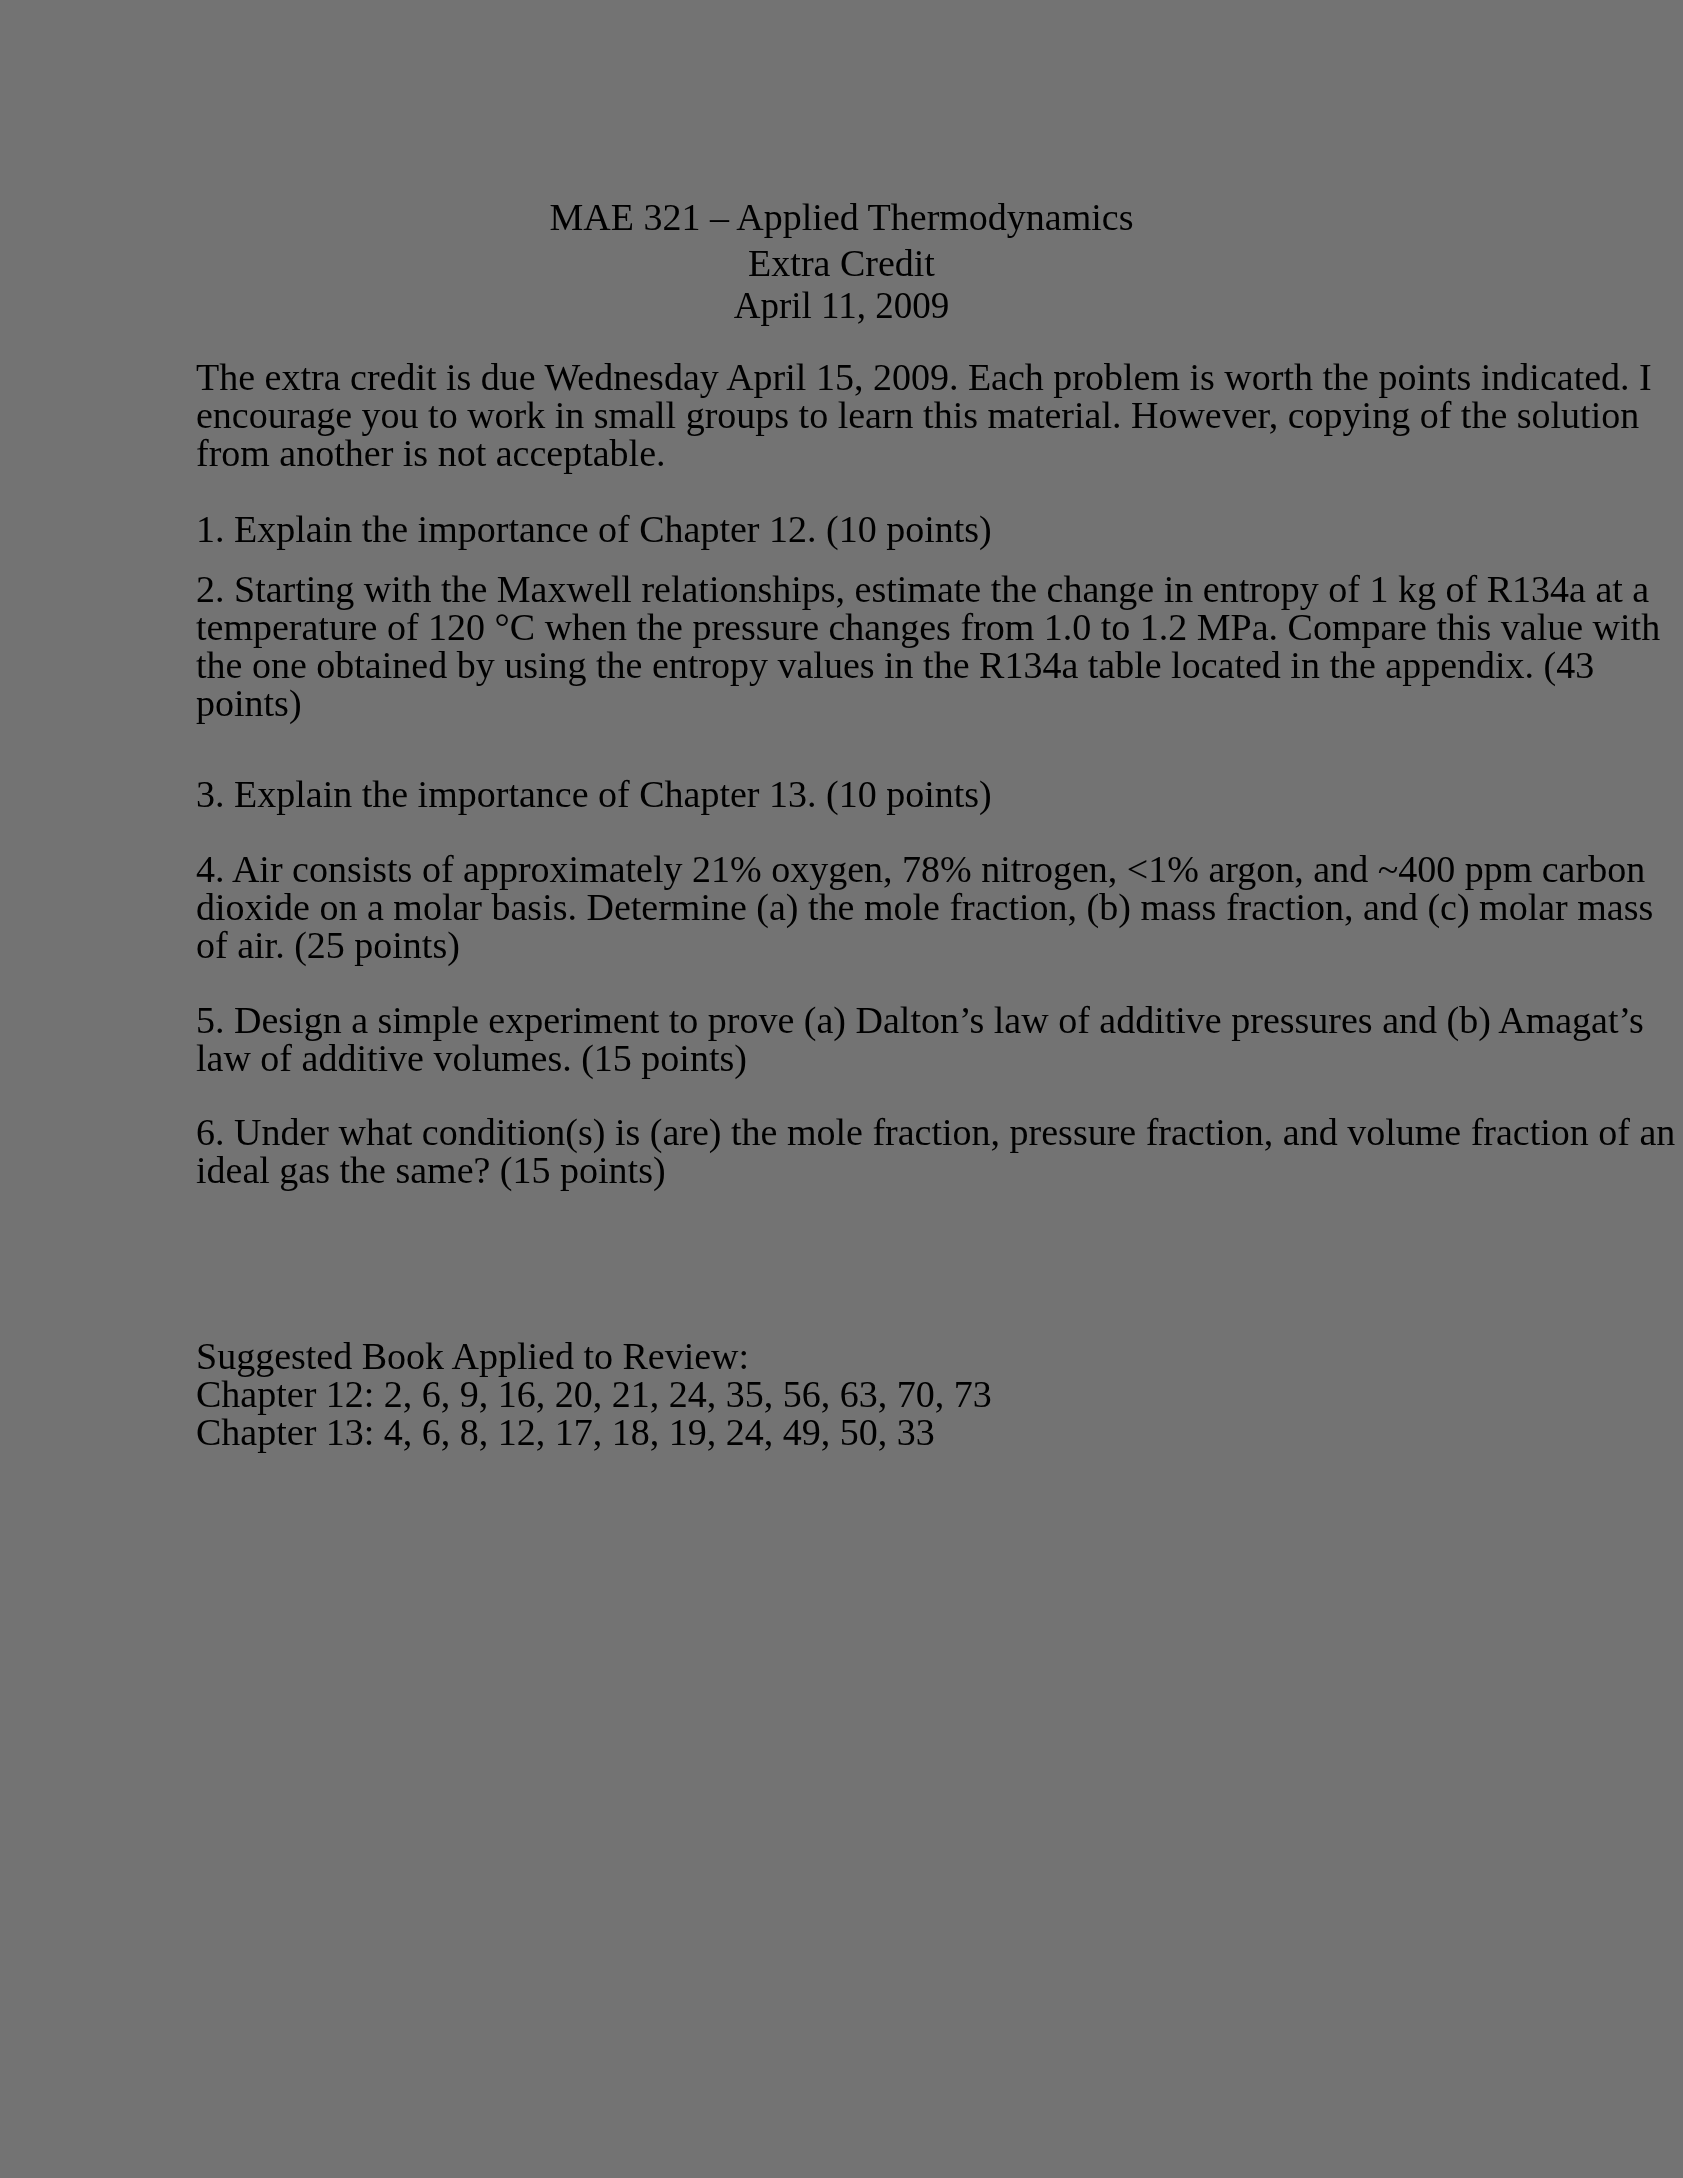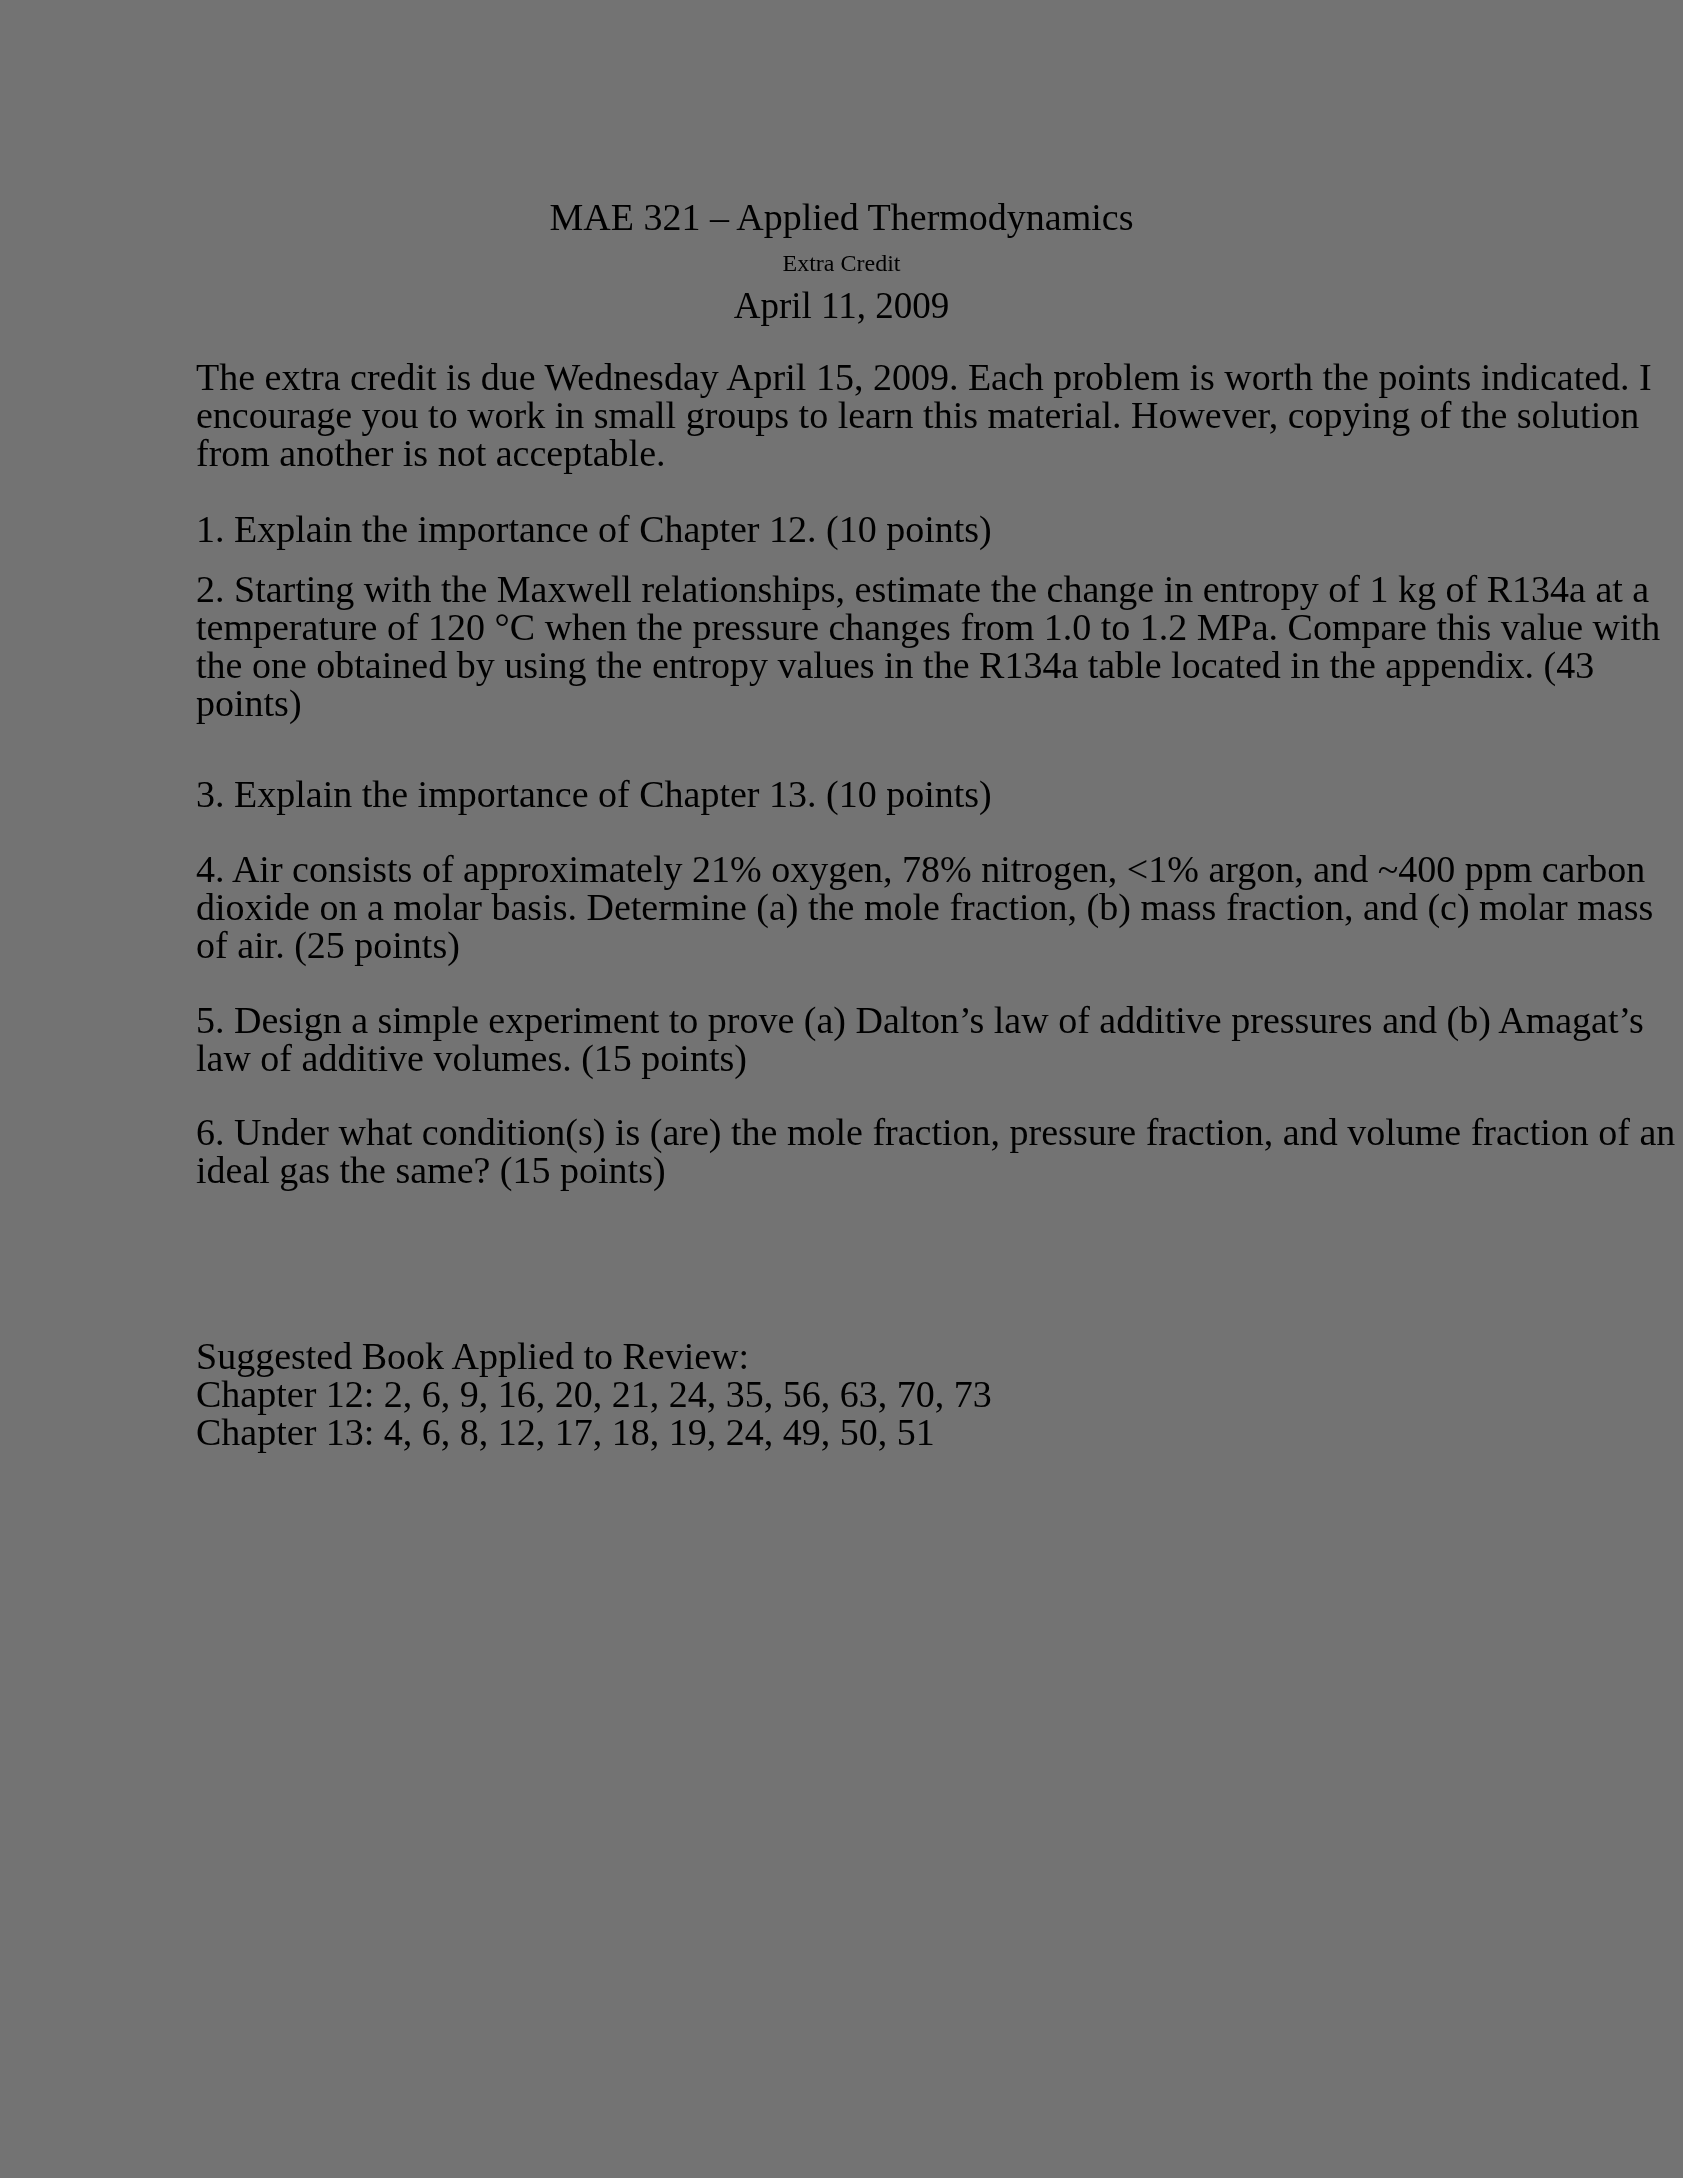"Extra Credit" .subtitle { font-size: 24px -> 38px }
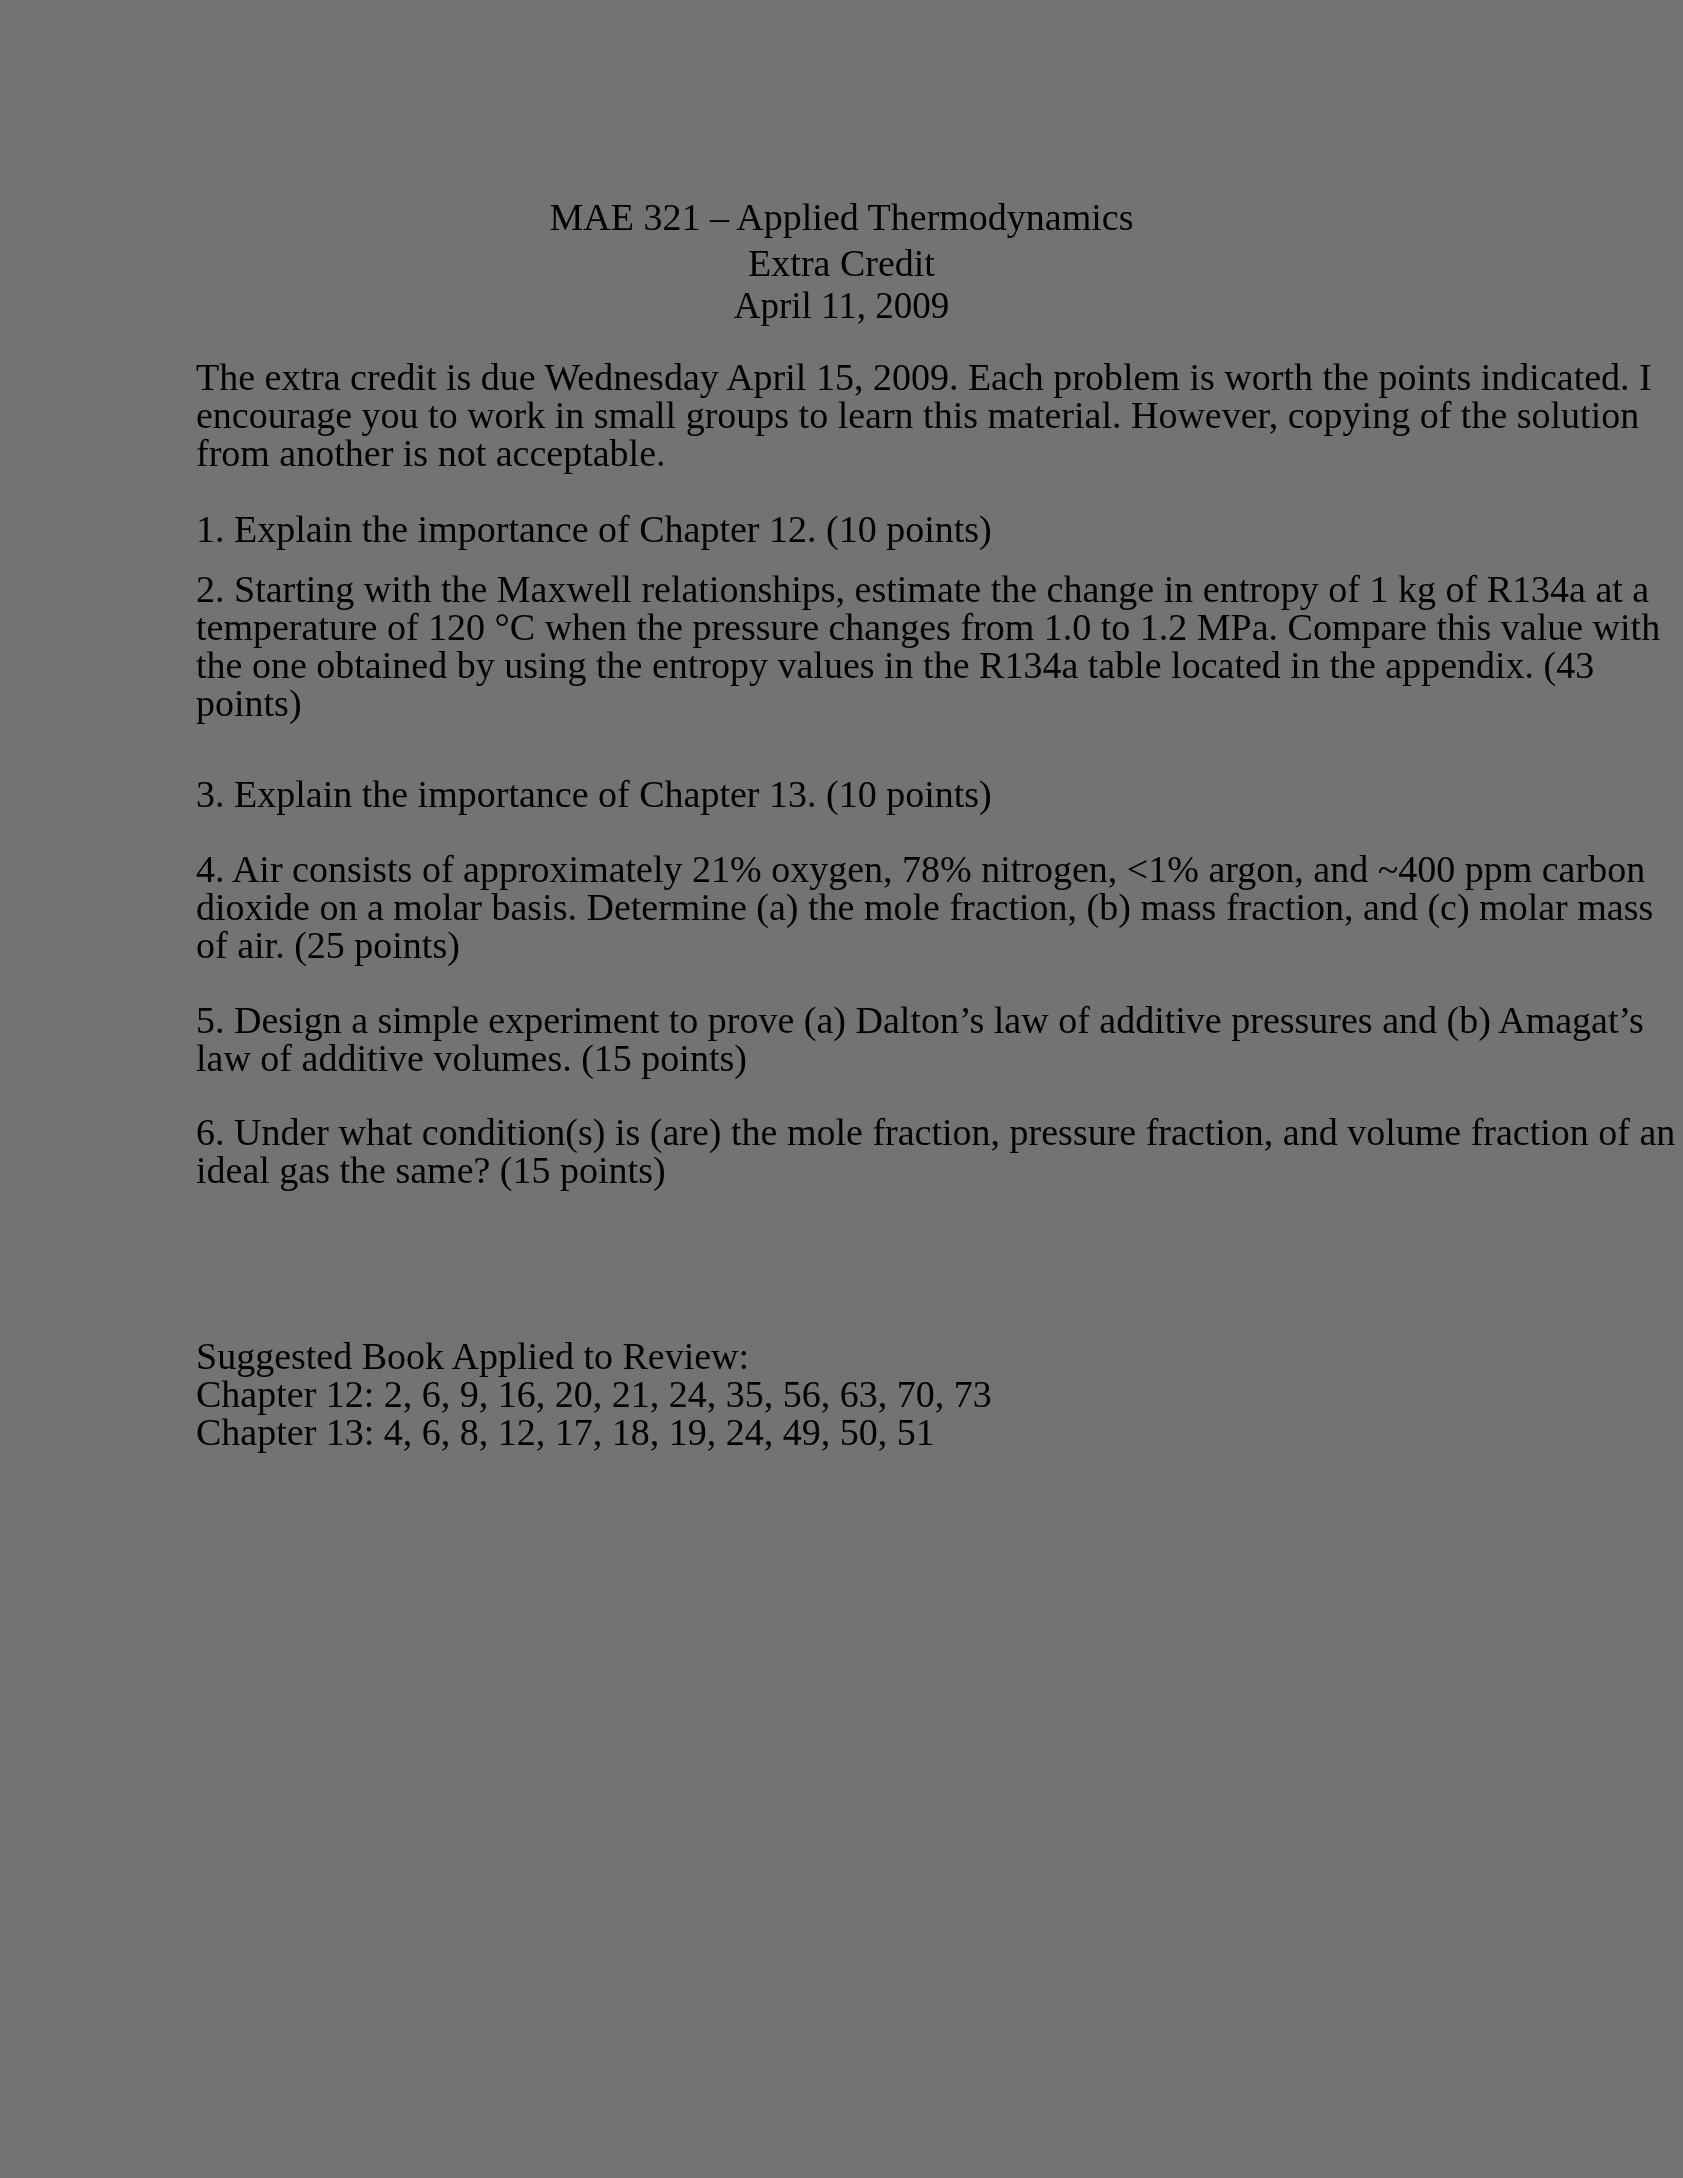"Chapter 13: 4, 6, 8," span.line { text: 51 -> 33 }
